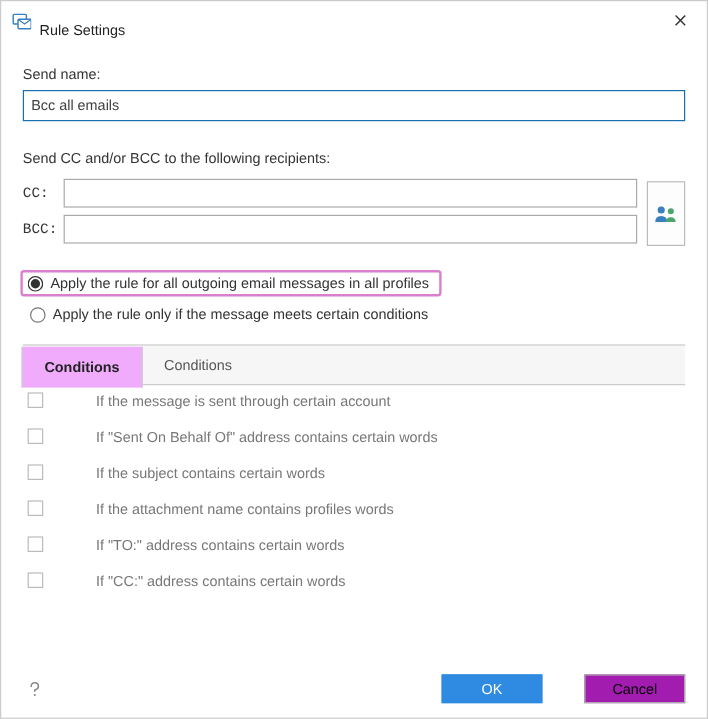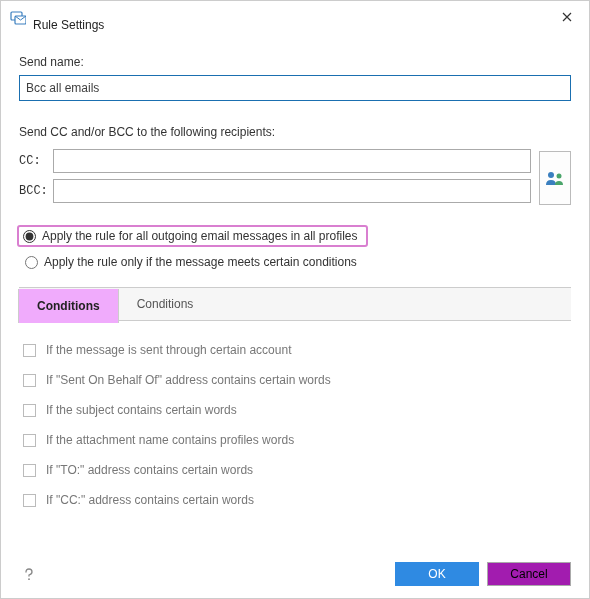"If the message is sent" .cond-row { align-items: flex-end -> flex-start; gap: none -> 34px }
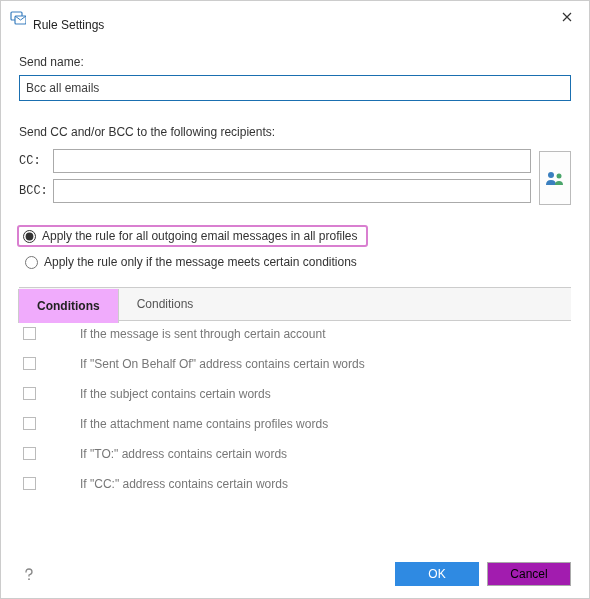"OK" .footer { gap: none -> 27px }
